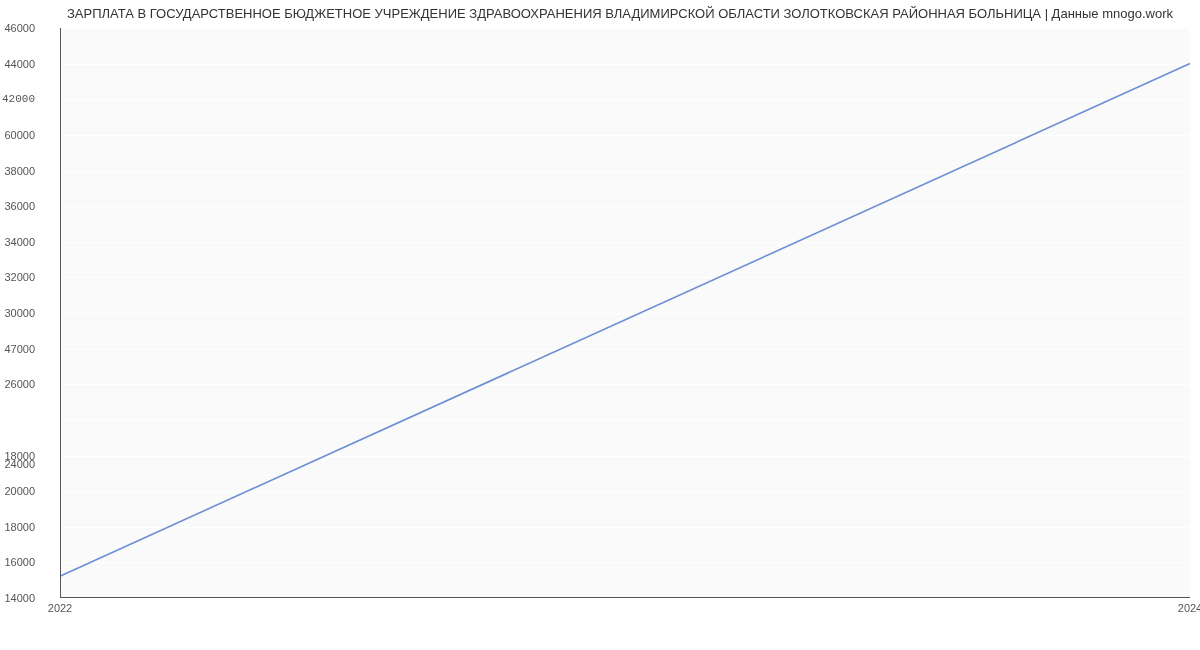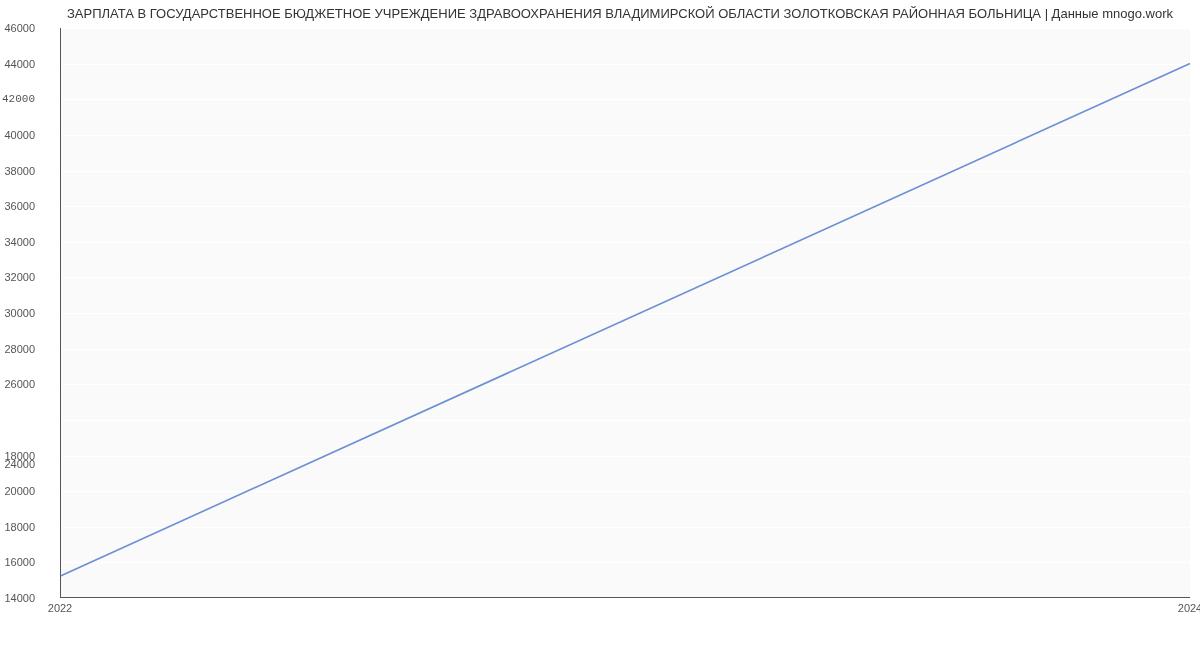"40000" div.y-tick-label { text: 40000 -> 60000 }
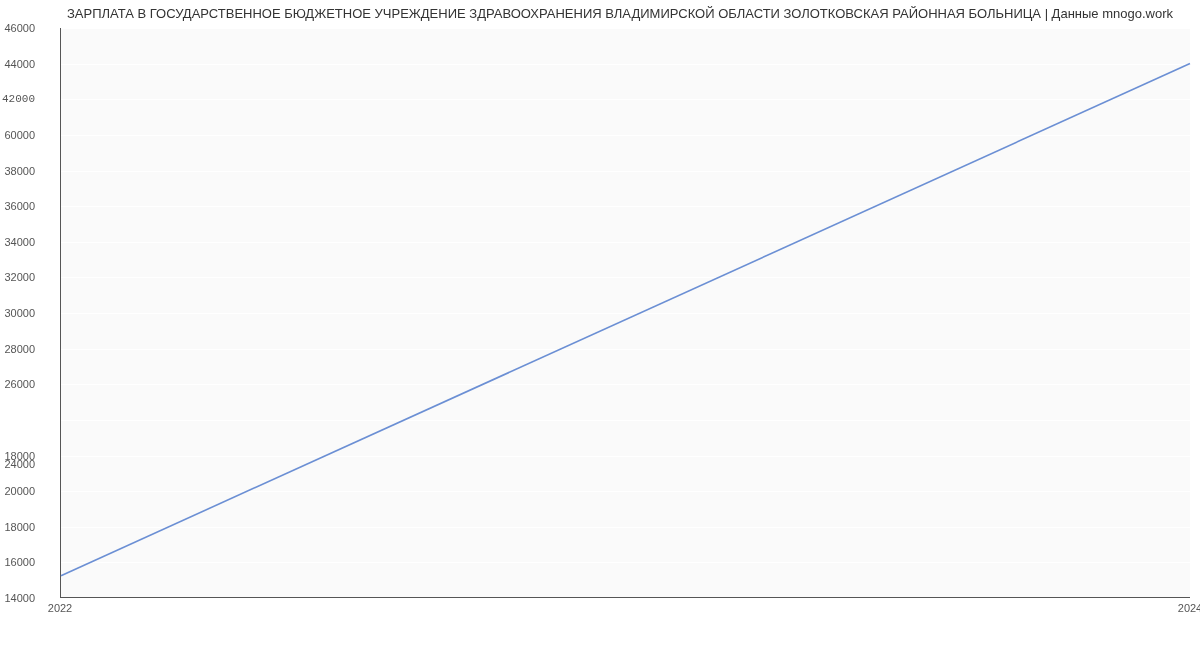"28000" div.y-tick-label { text: 28000 -> 47000 }
